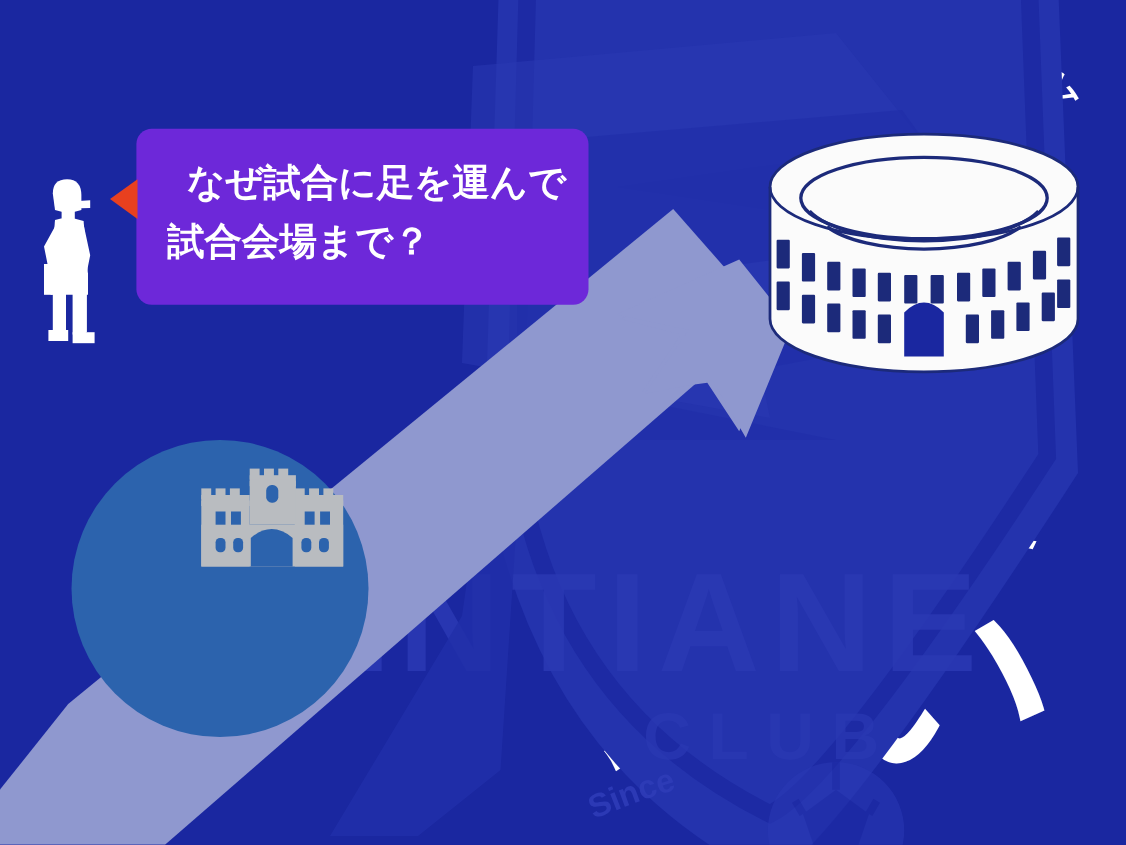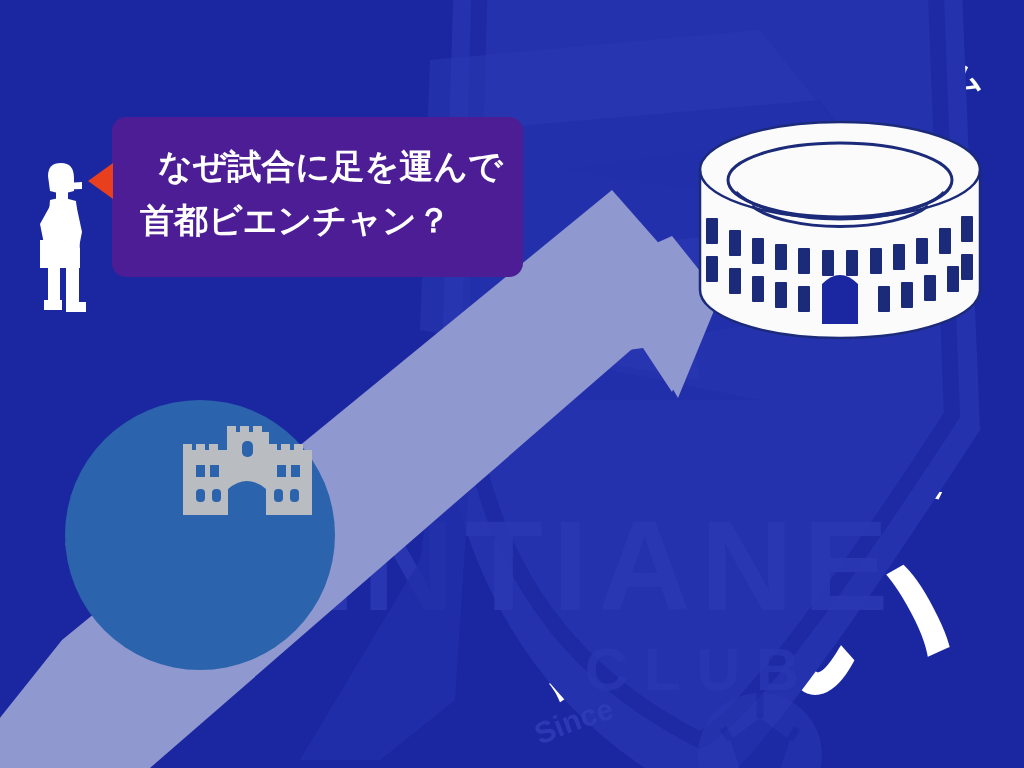"なぜ試合に足を運んで" #speech-bubble { background: #4c1d95 -> #6d28d9; left: 112px -> 124px }
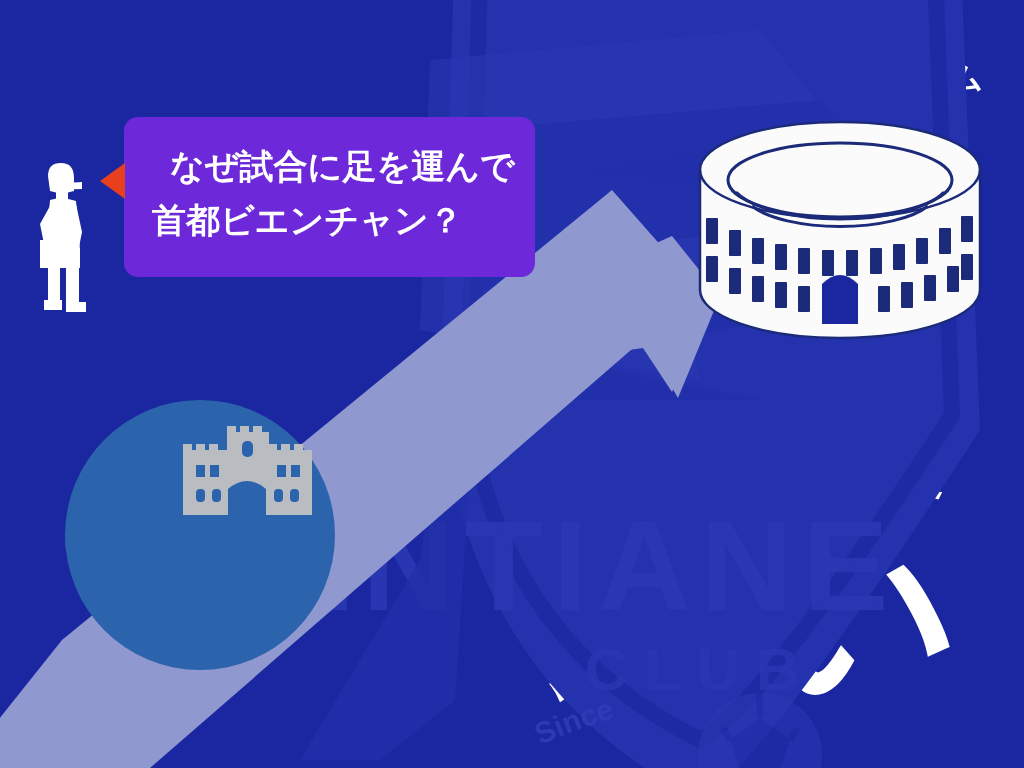"首都ビエンチャン？" div.bubble-line { text: 首都ビエンチャン -> 試合会場まで }
